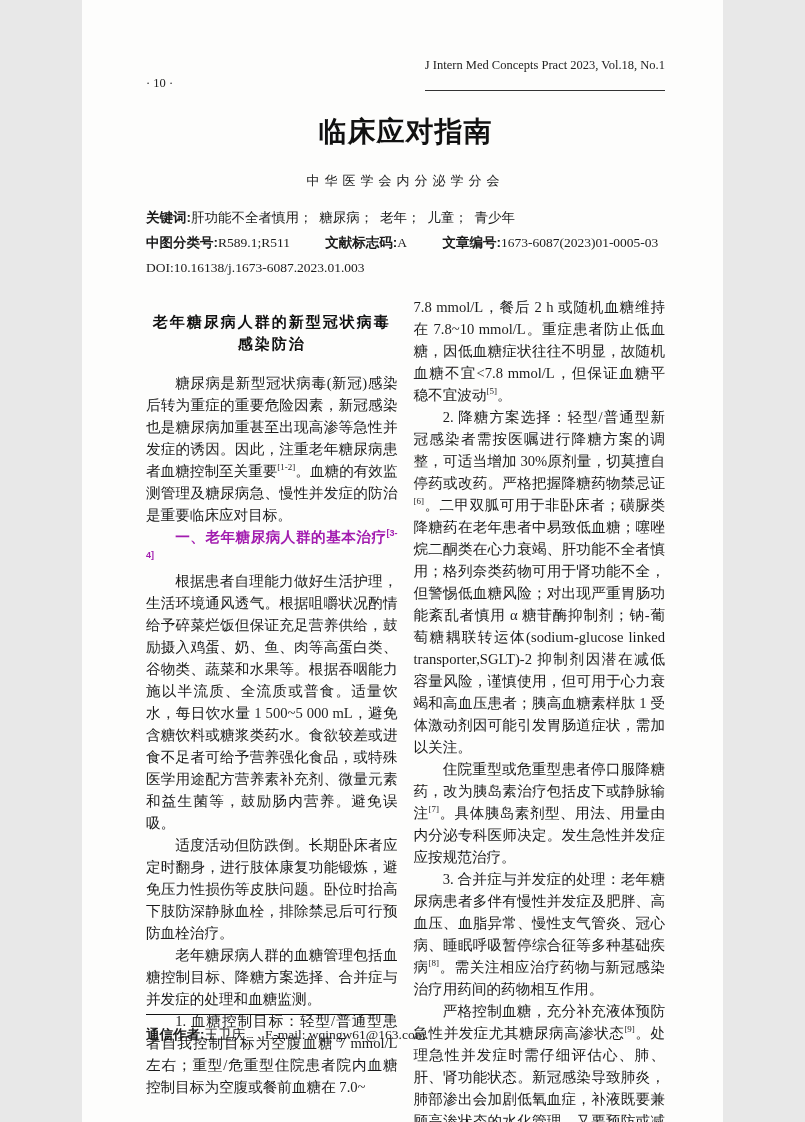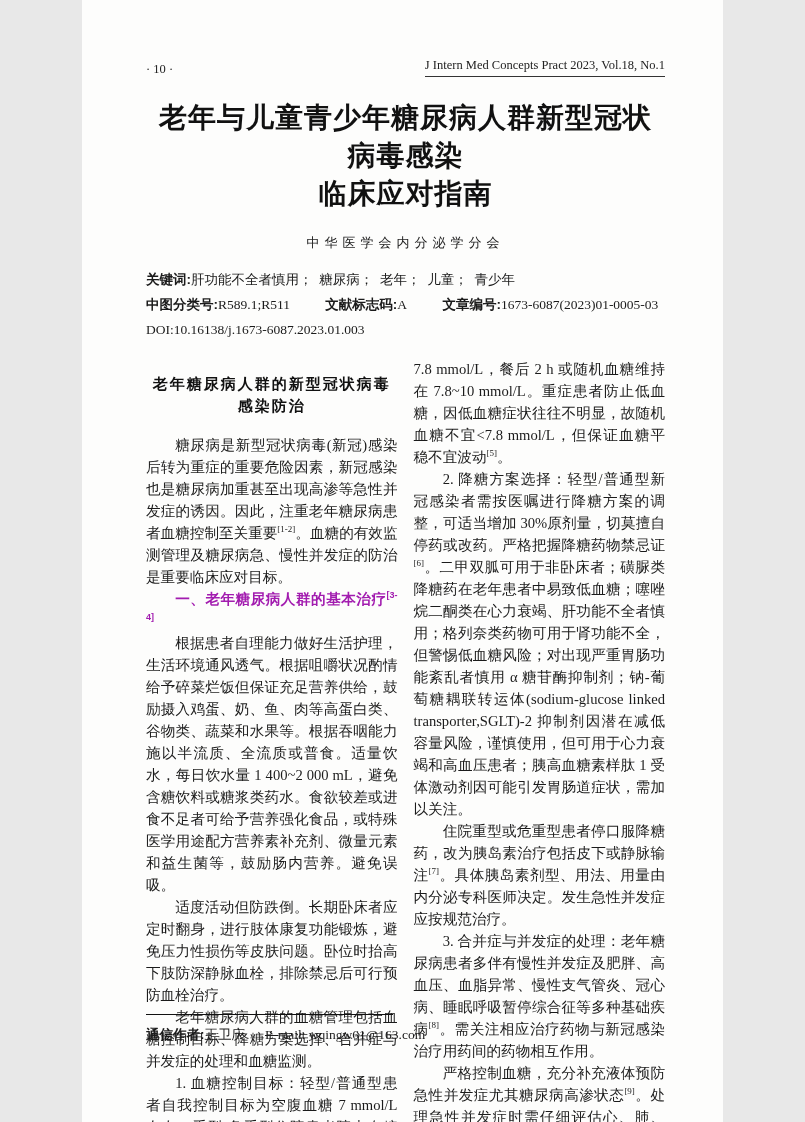"J Intern Med Concepts Pract" .journal-ref { padding-bottom: 3px -> 17px }
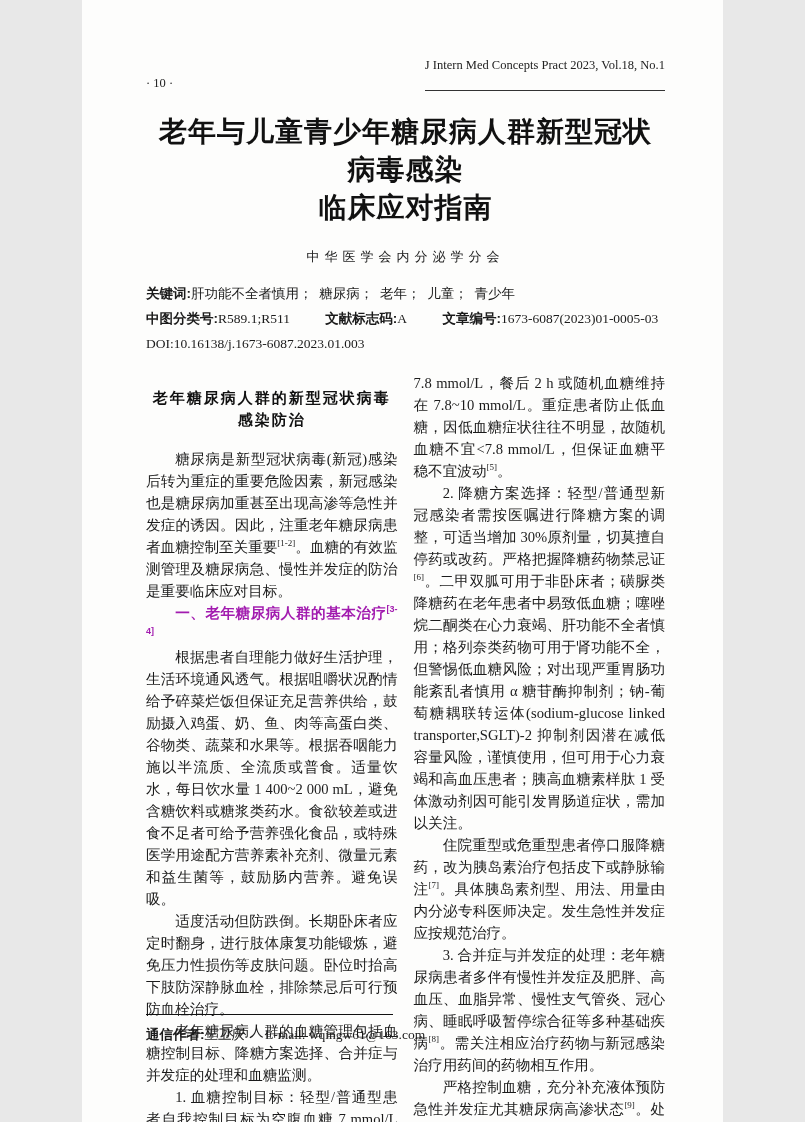"老年与儿童青少年糖尿病人群新型冠状病毒感染" span.title-line { html: <span>老年与儿童青少年糖尿病人群新型冠状病毒感染</span> -> none }
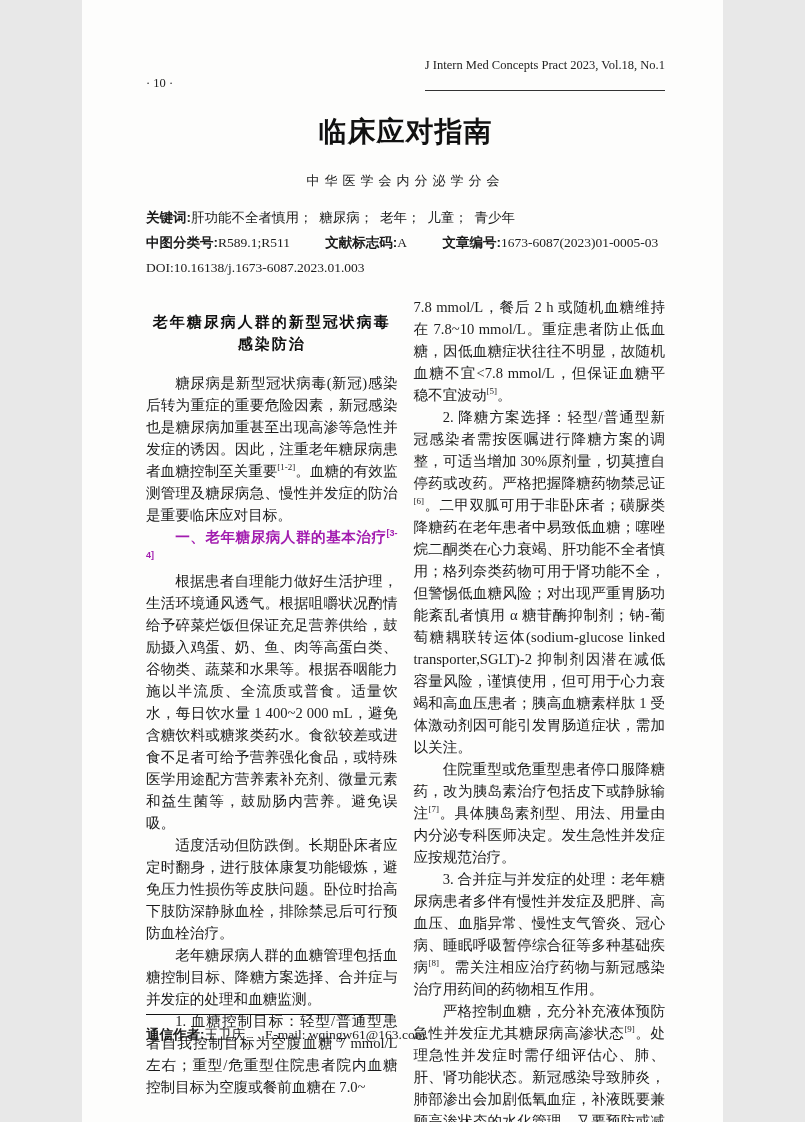"根据患者自理能力做好生活护理，生活环境通风透气。根据咀嚼状况酌情给予碎菜烂饭但保" p.para { text: 1 400~2 000 -> 1 500~5 000 }
